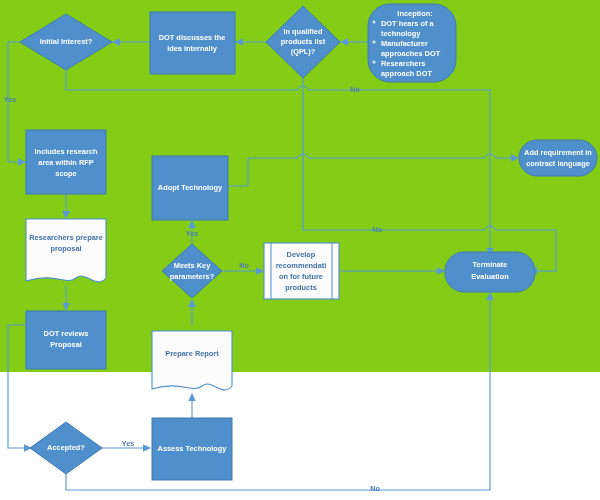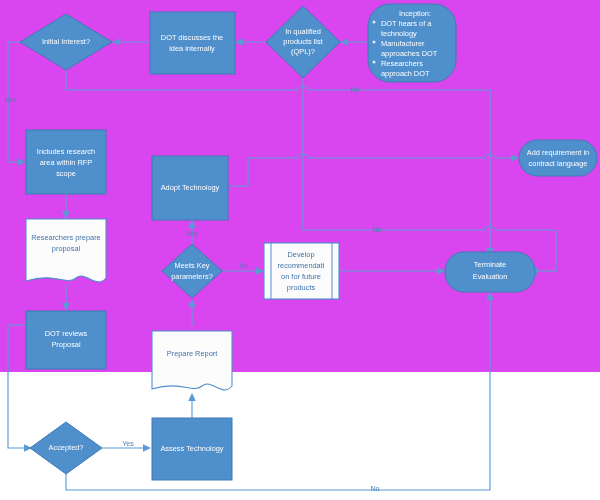"Inception:" #flow-root { background: #d946ef -> #84cc16; font-weight: none -> bold }
